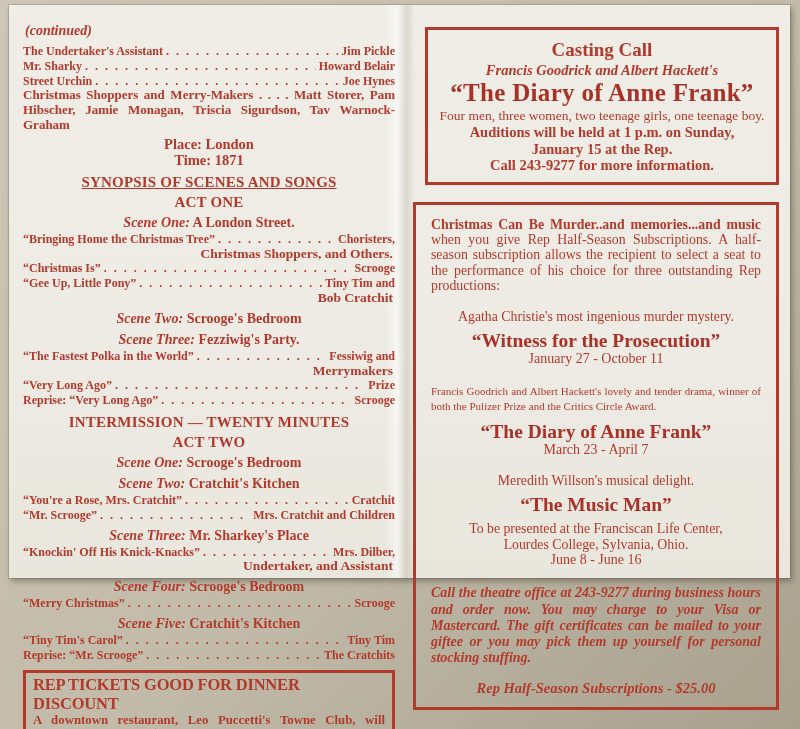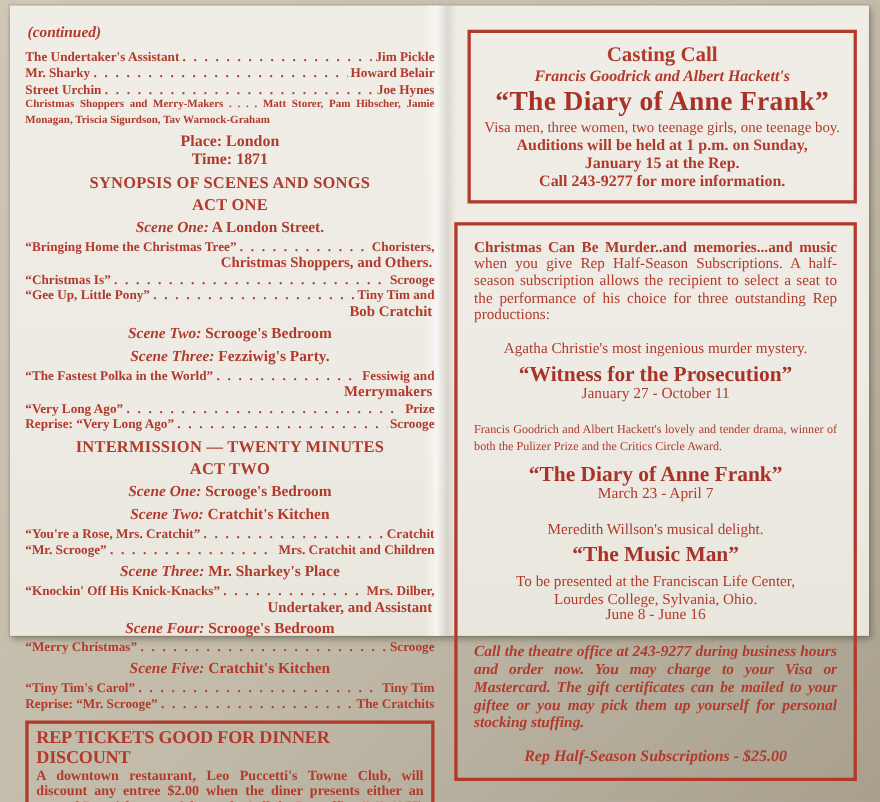"Christmas Shoppers and Merry-Makers ." .group-credit { font-size: 10px -> 13px }
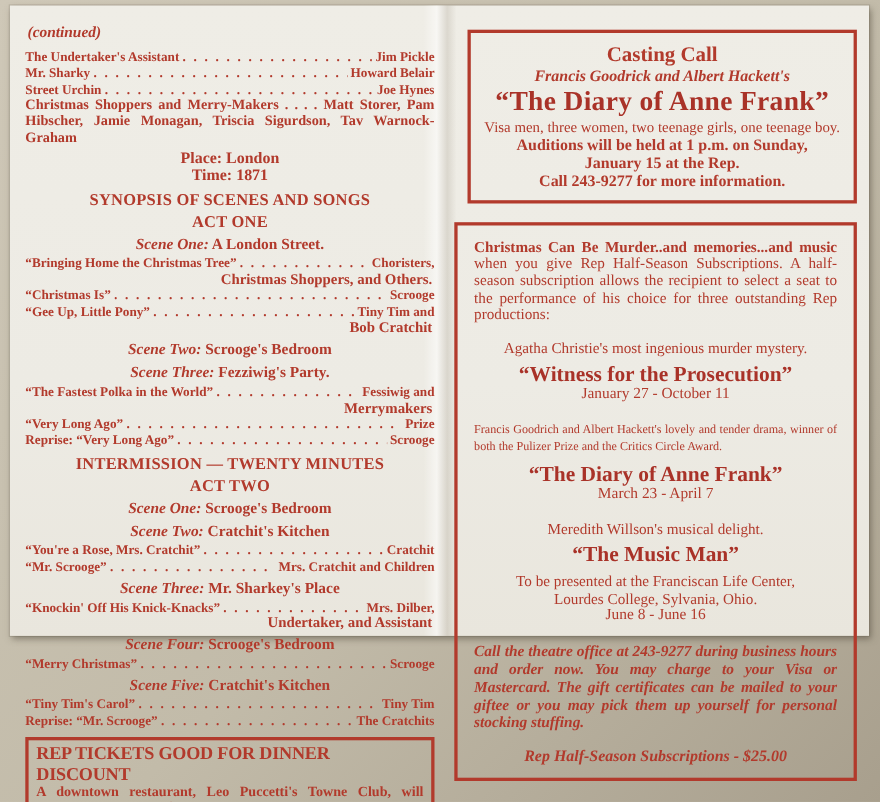"Visa men, three women, two" div.cast-needs { text: Visa -> Four }
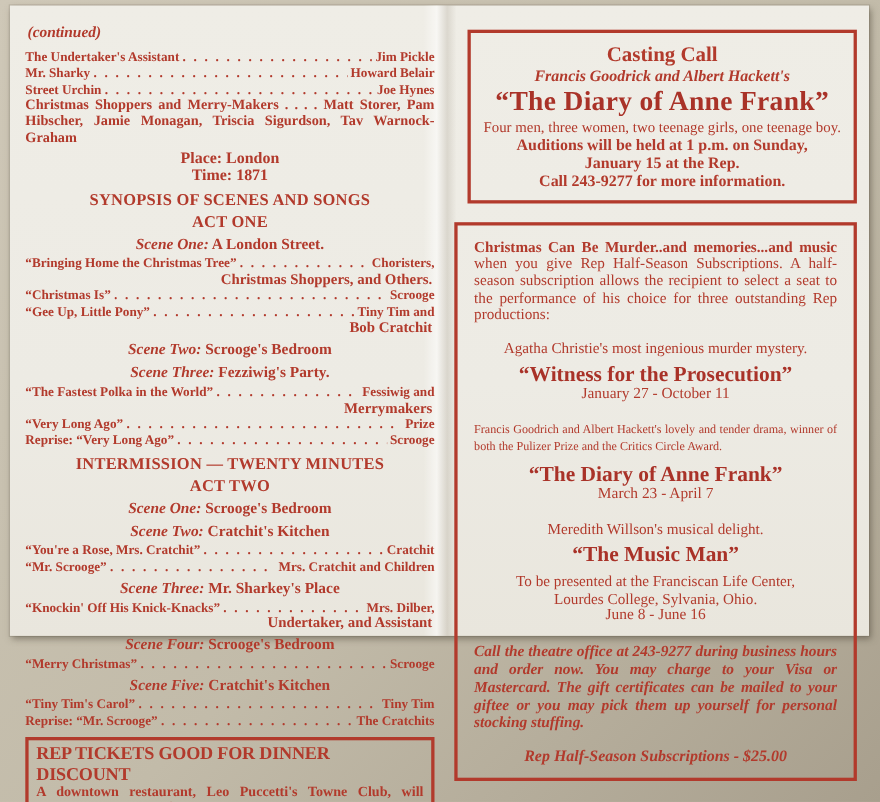"SYNOPSIS OF SCENES AND SONGS" .syn { text-decoration: none -> underline }
